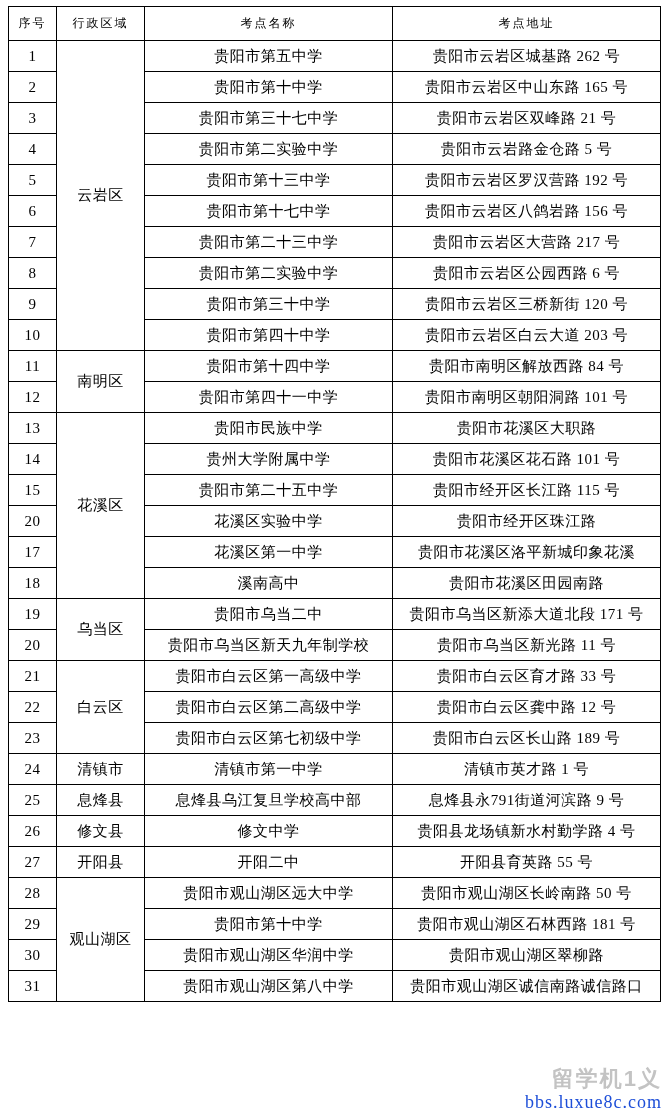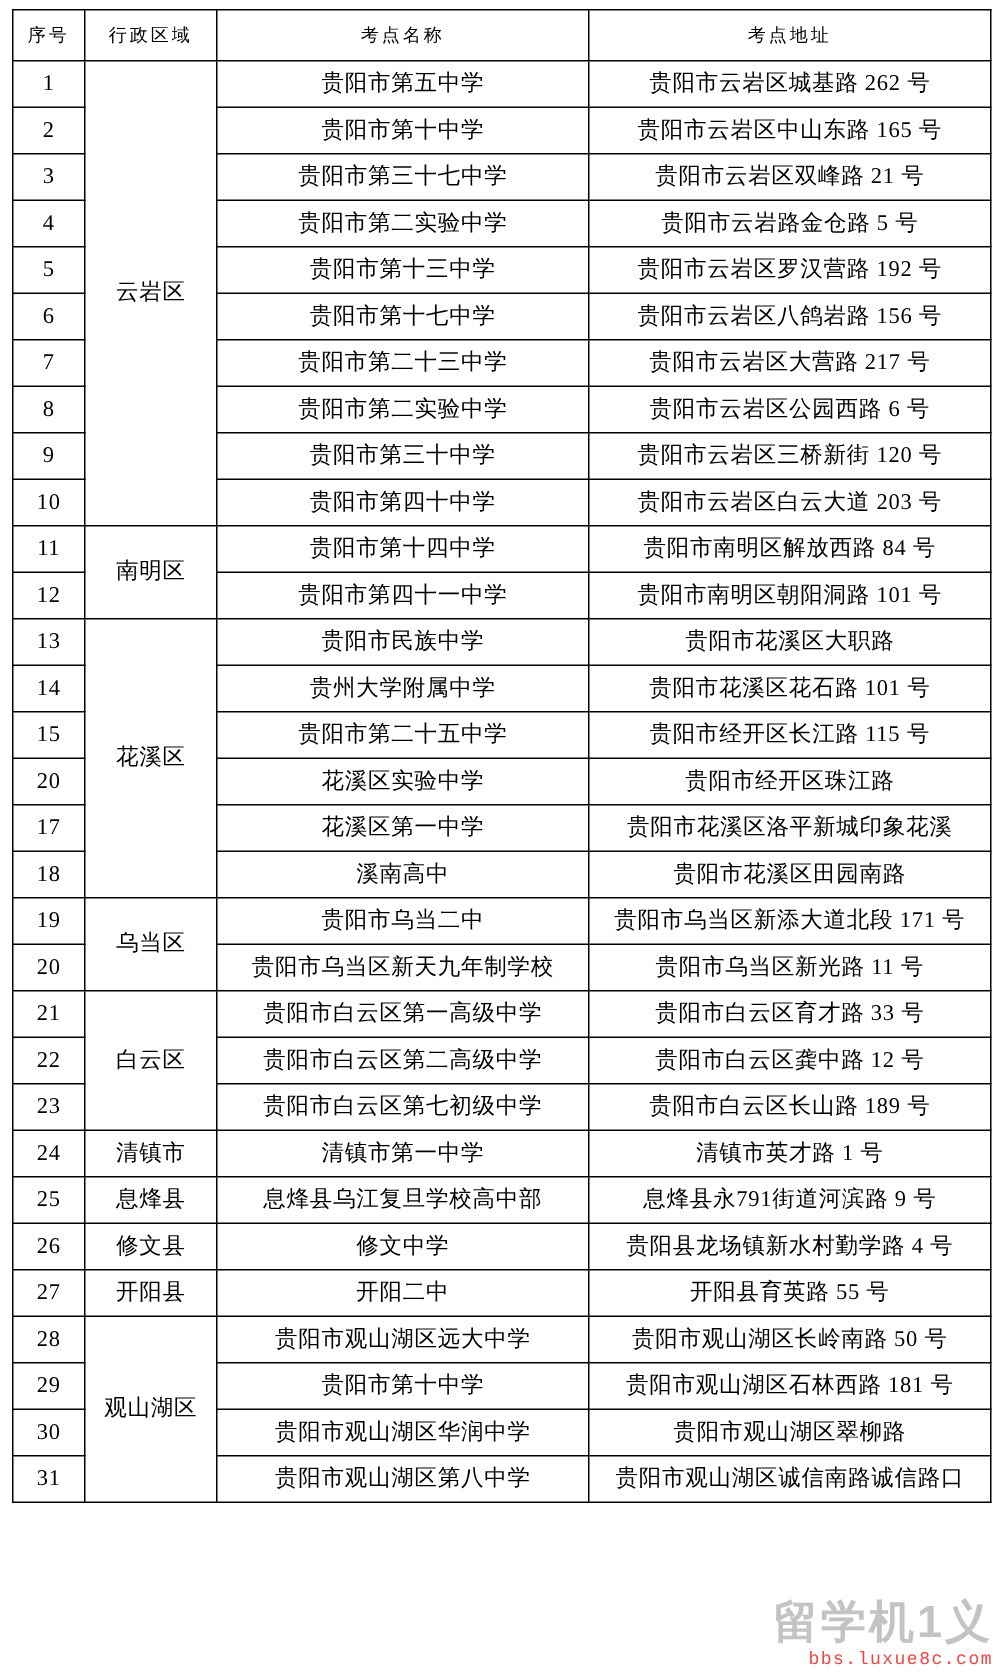"留学机1义" .wm-main { font-size: 30px -> 22px }
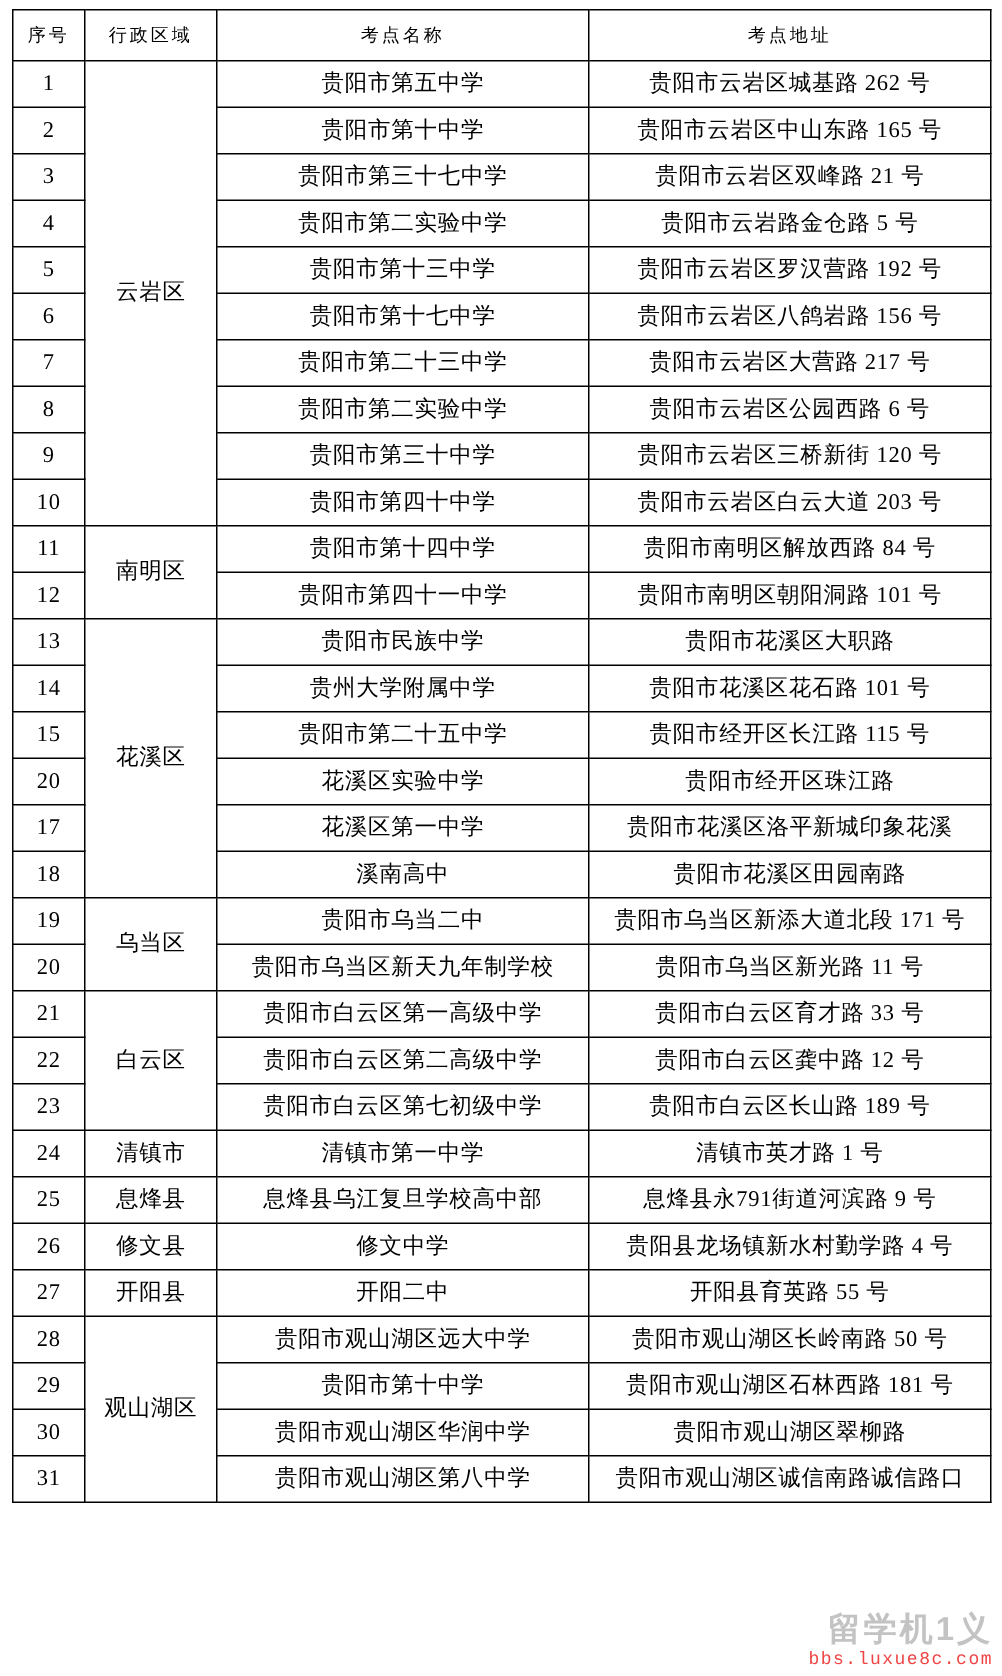"bbs.luxue8c.com" .wm-sub { color: #ef4444 -> #1d4ed8; font-family: Liberation Mono, monospace -> Liberation Serif, serif; font-size: 12px -> 18px }
